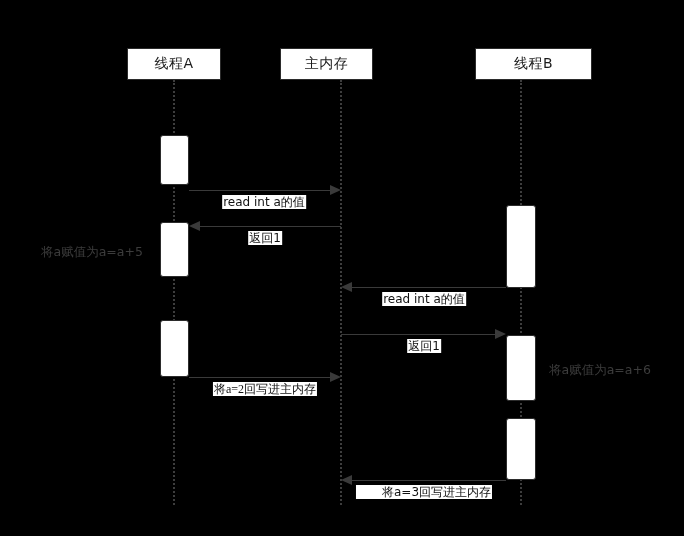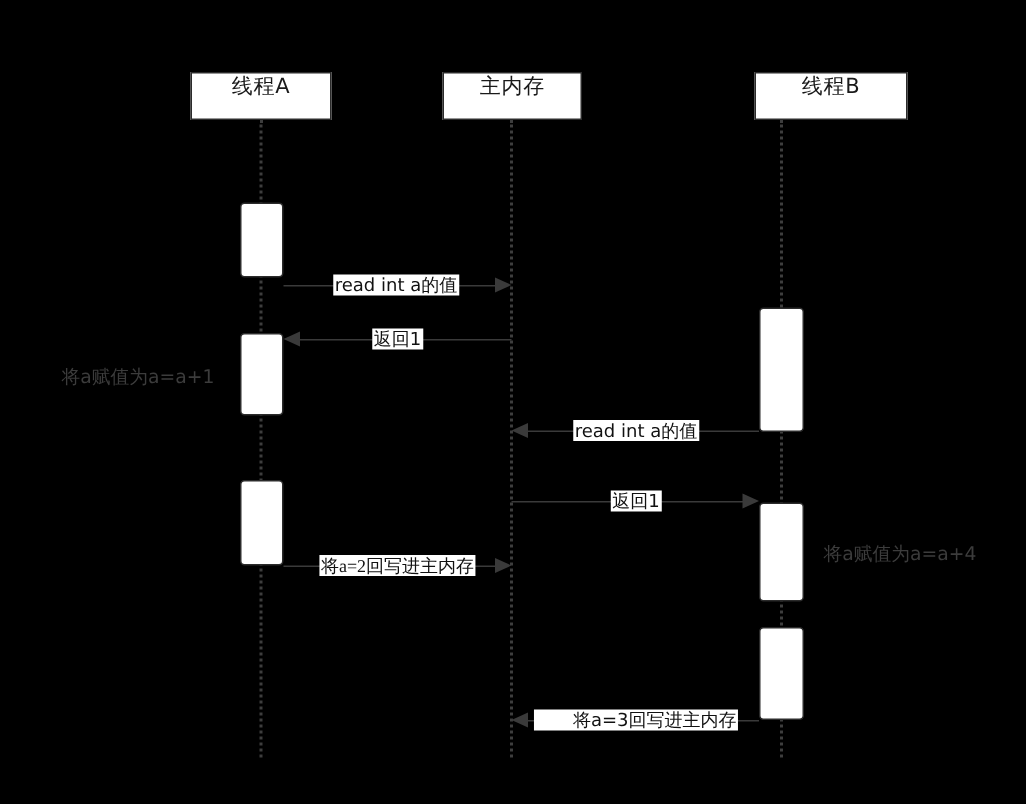"线程A" .lifeline-head { align-items: flex-start -> center }
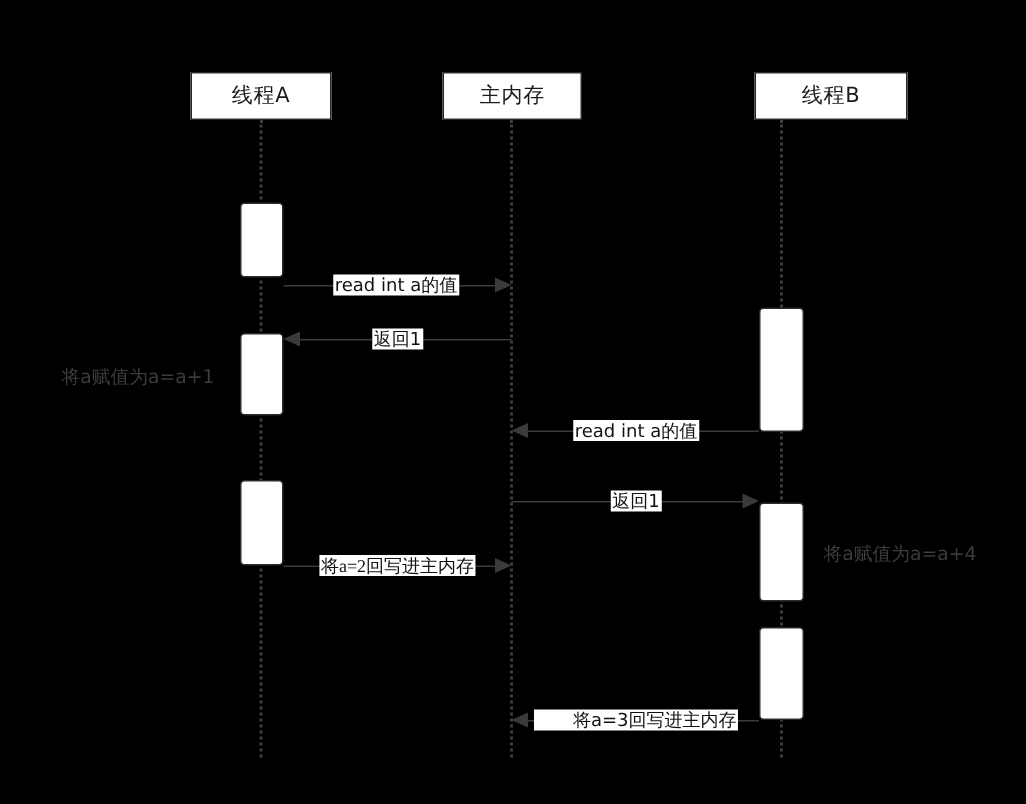"主内存" div.lifeline-head { left: 295px -> 280px }
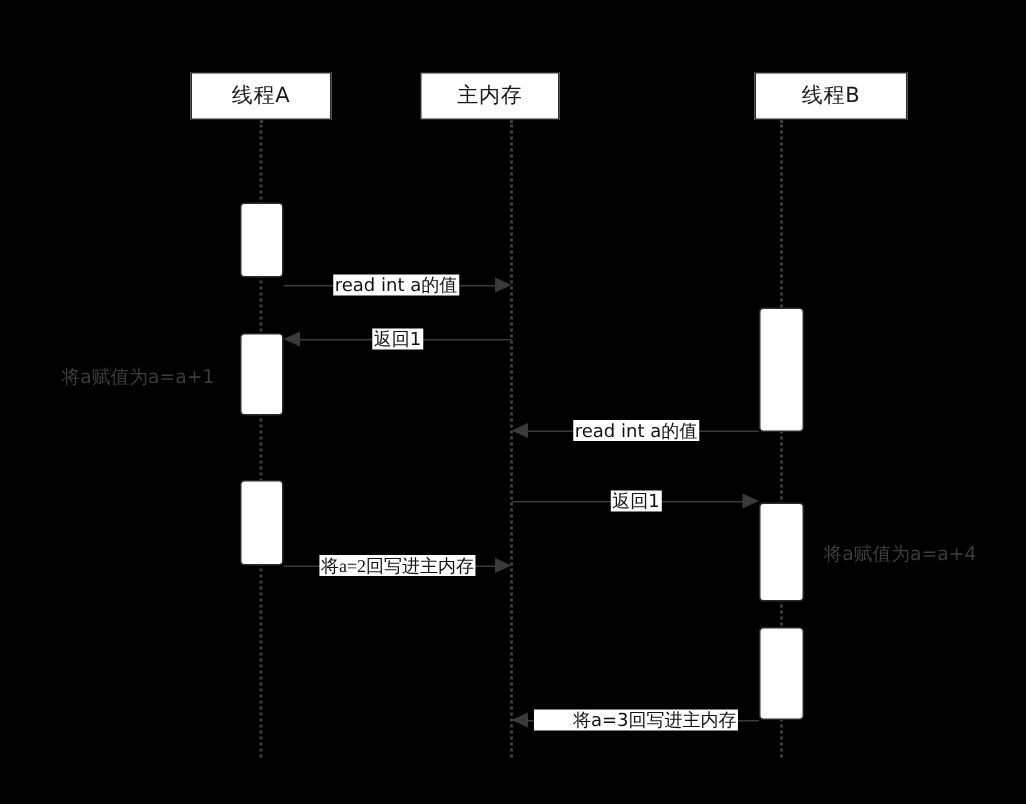"线程B" div.lifeline-head { left: 503px -> 475px; width: 102px -> 117px }
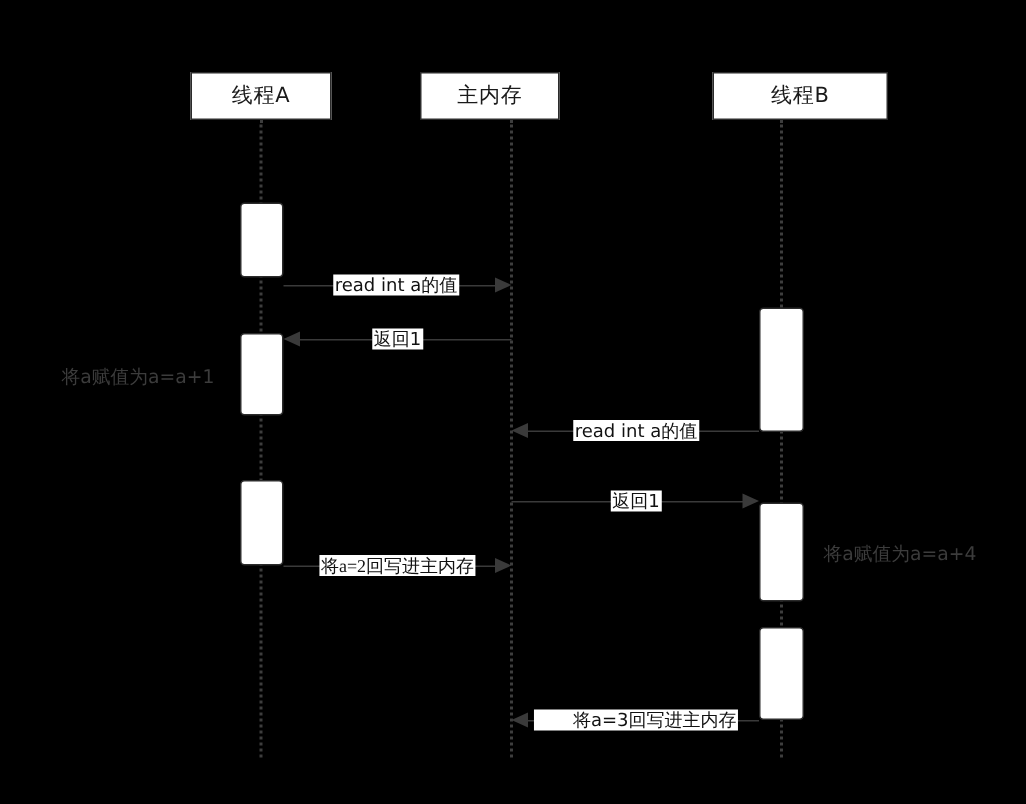"read int a的值" .msg-label { margin-top: none -> 12px }
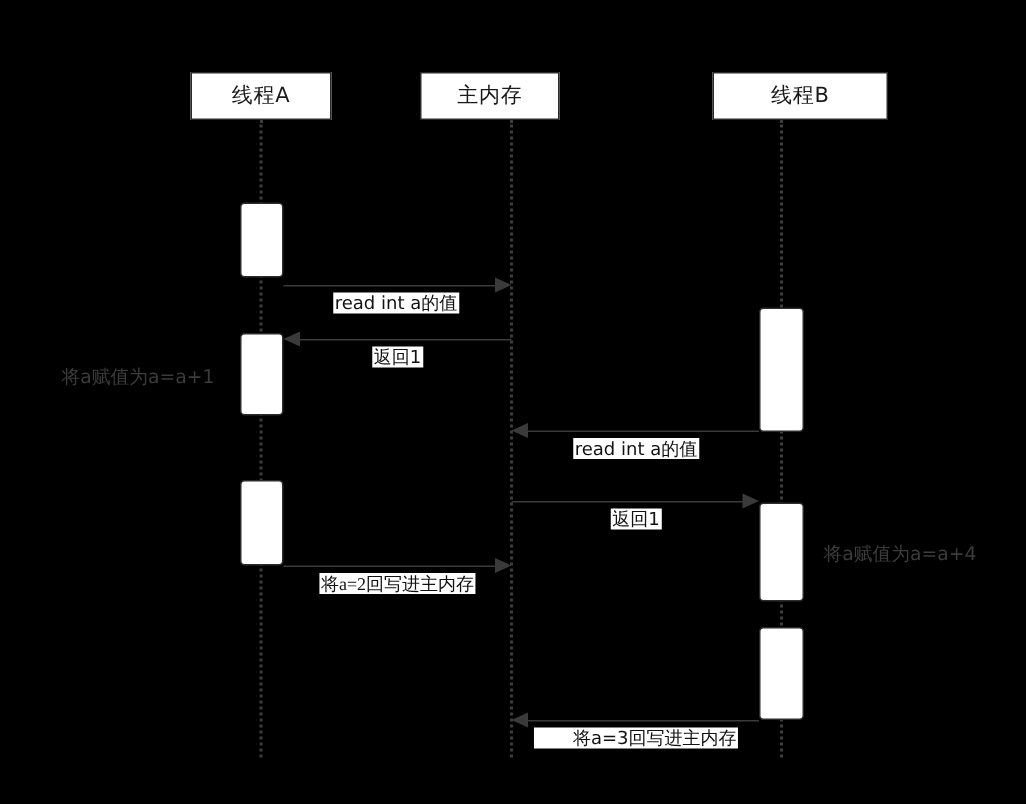"将a赋值为a=a+1" div.note { text: a+1 -> a+5 }
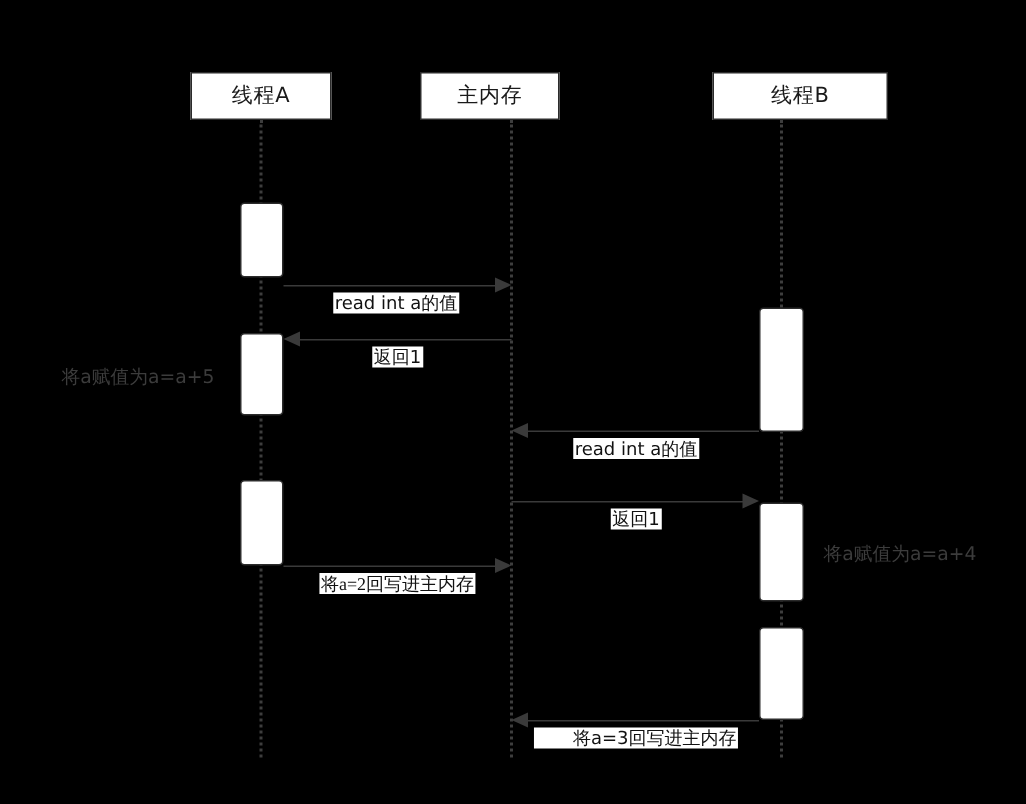"将a赋值为a=a+4" div.note { text: a+4 -> a+6 }
